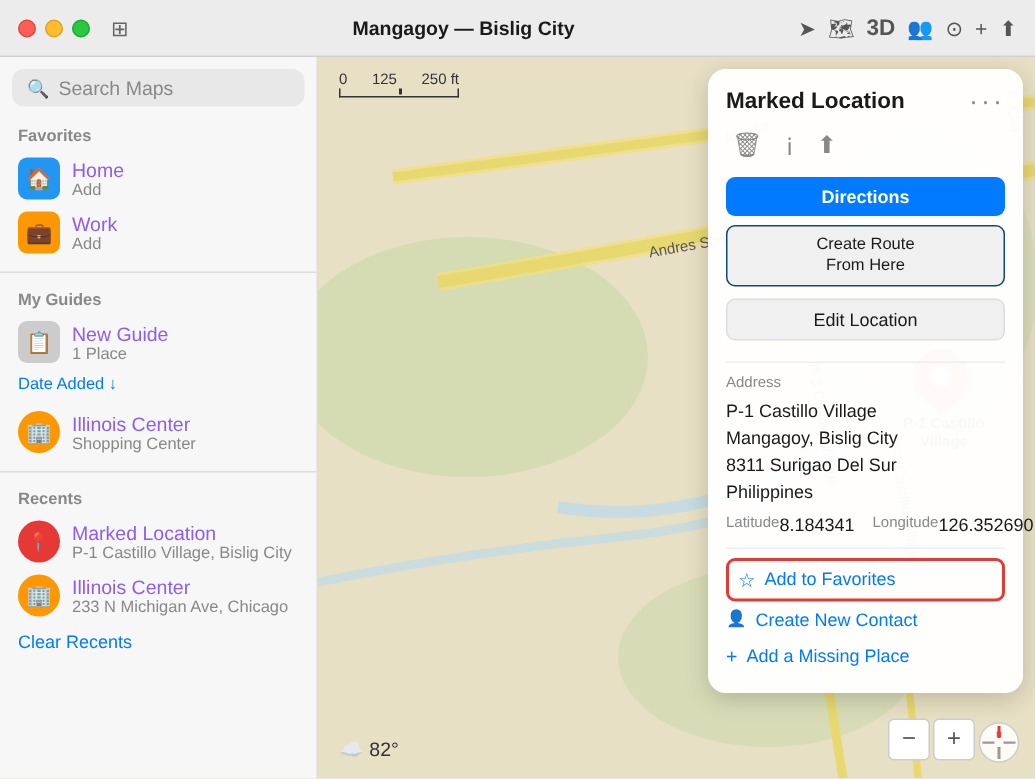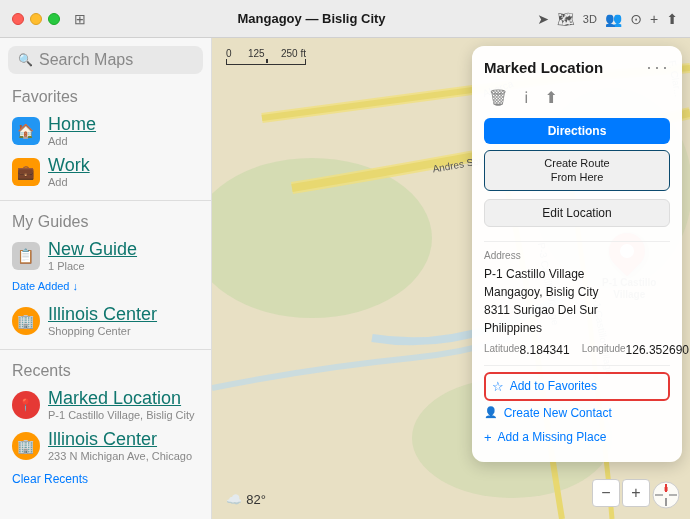"3D" span.titlebar-icon { font-size: 11px -> 15px; font-weight: 400 -> 700 }
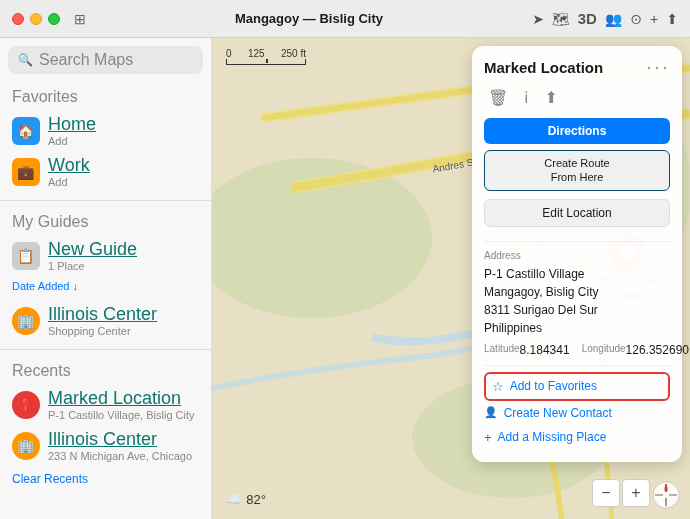"Search Maps" .search-input-text { font-size: 16px -> 13px }
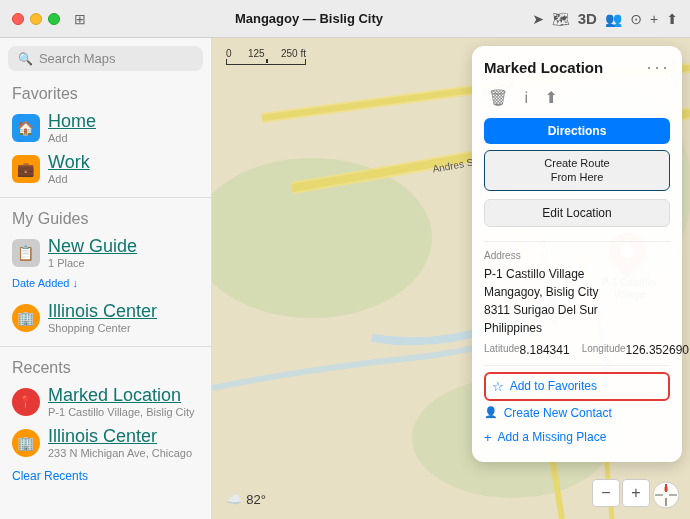"Favorites" .sidebar-section-title { font-size: 16px -> 11px; font-weight: 400 -> 700 }
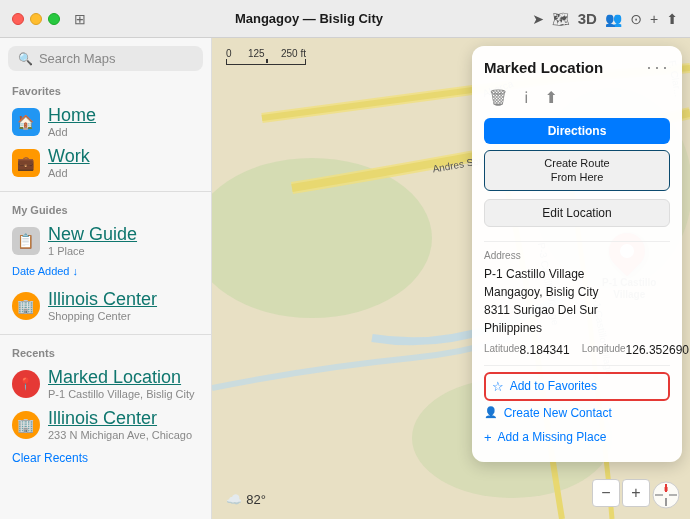"Home" .sidebar-item-name { color: #0f766e -> #8b5cf6; font-size: 18px -> 13px; text-decoration: underline -> none }
